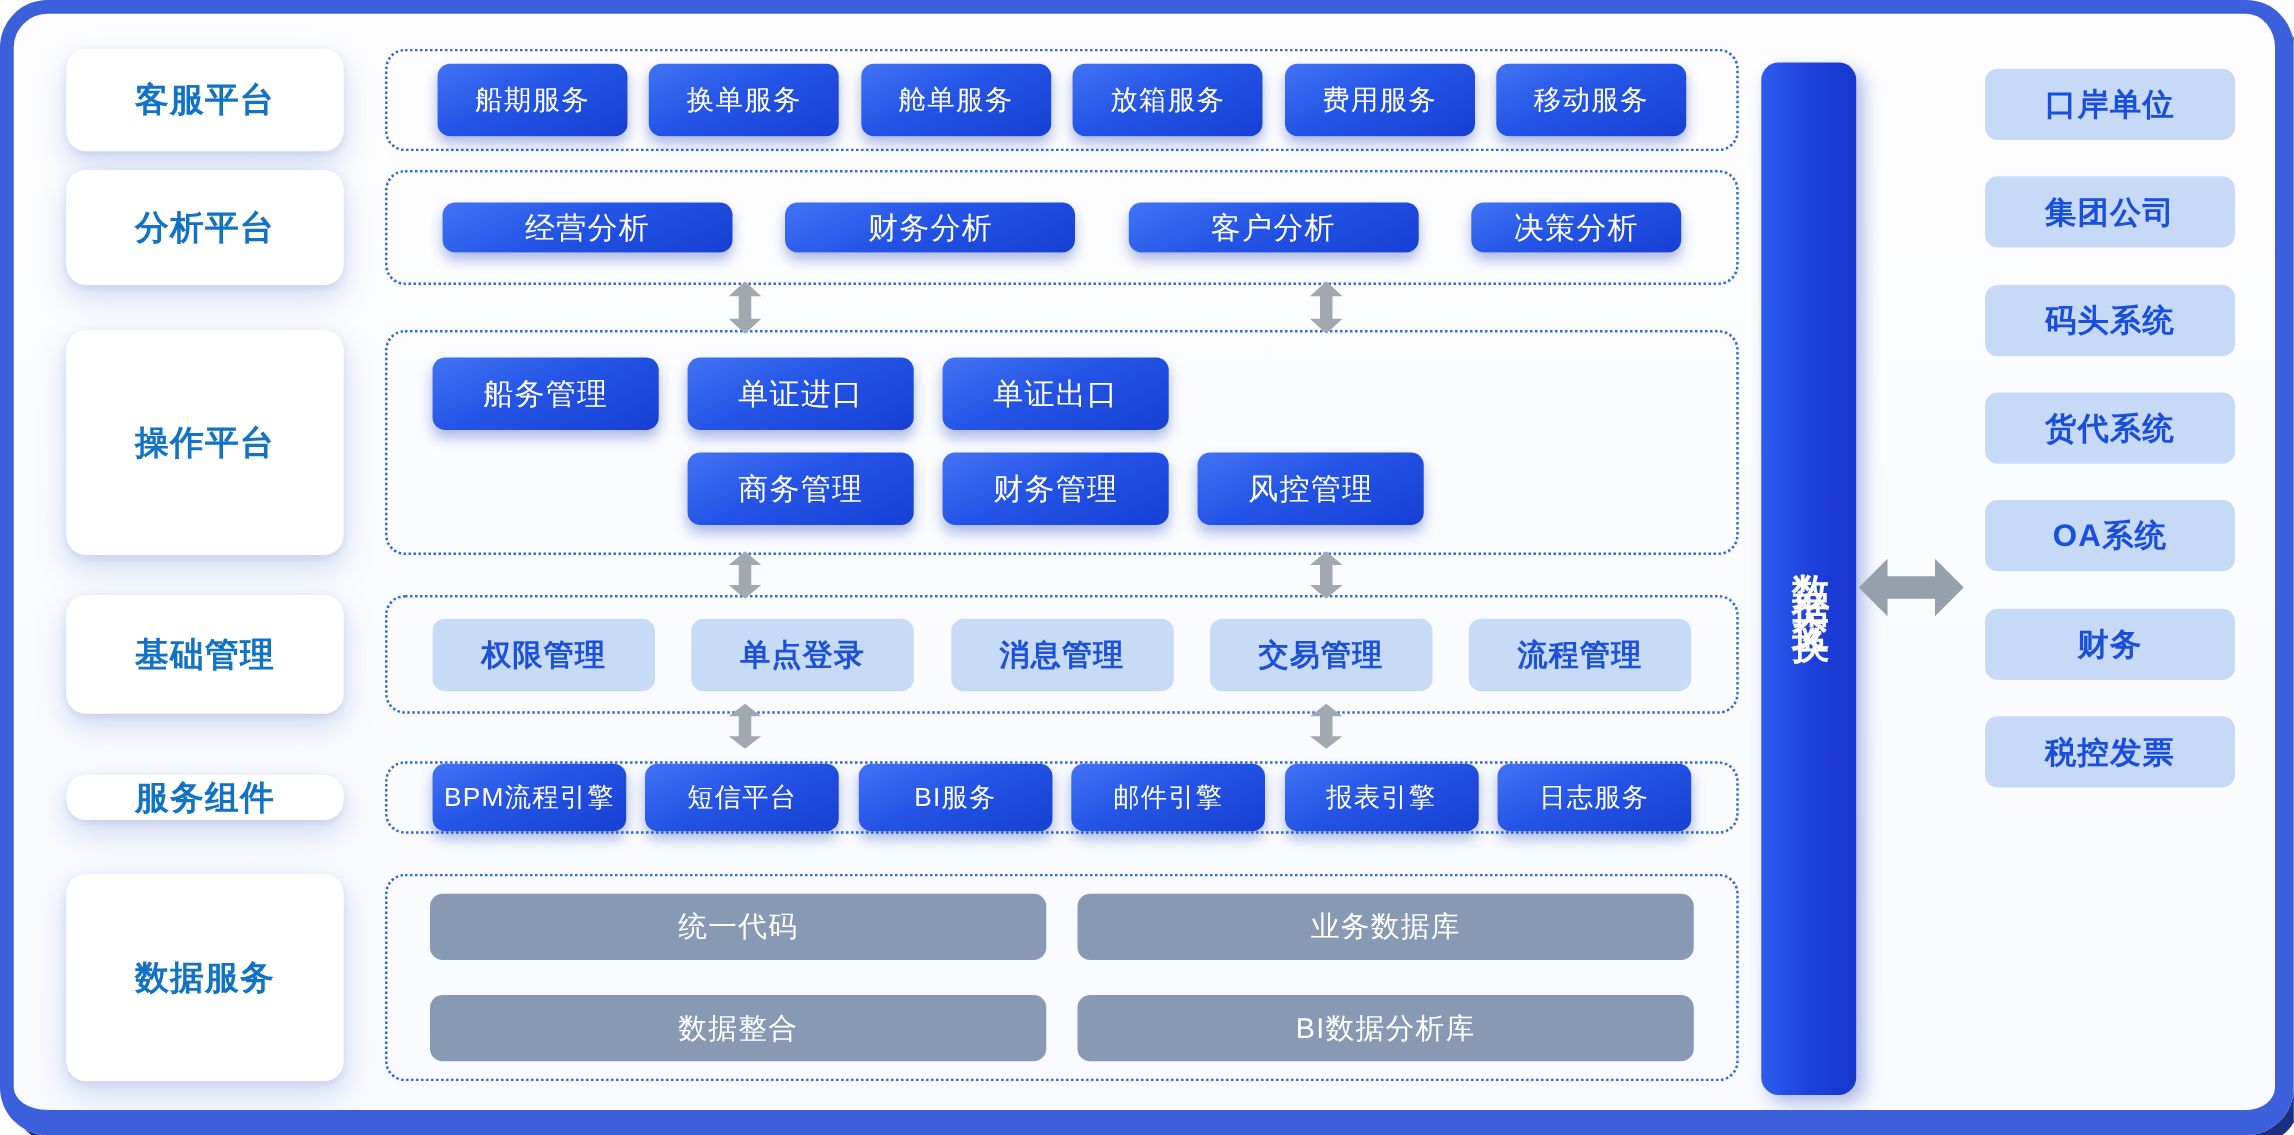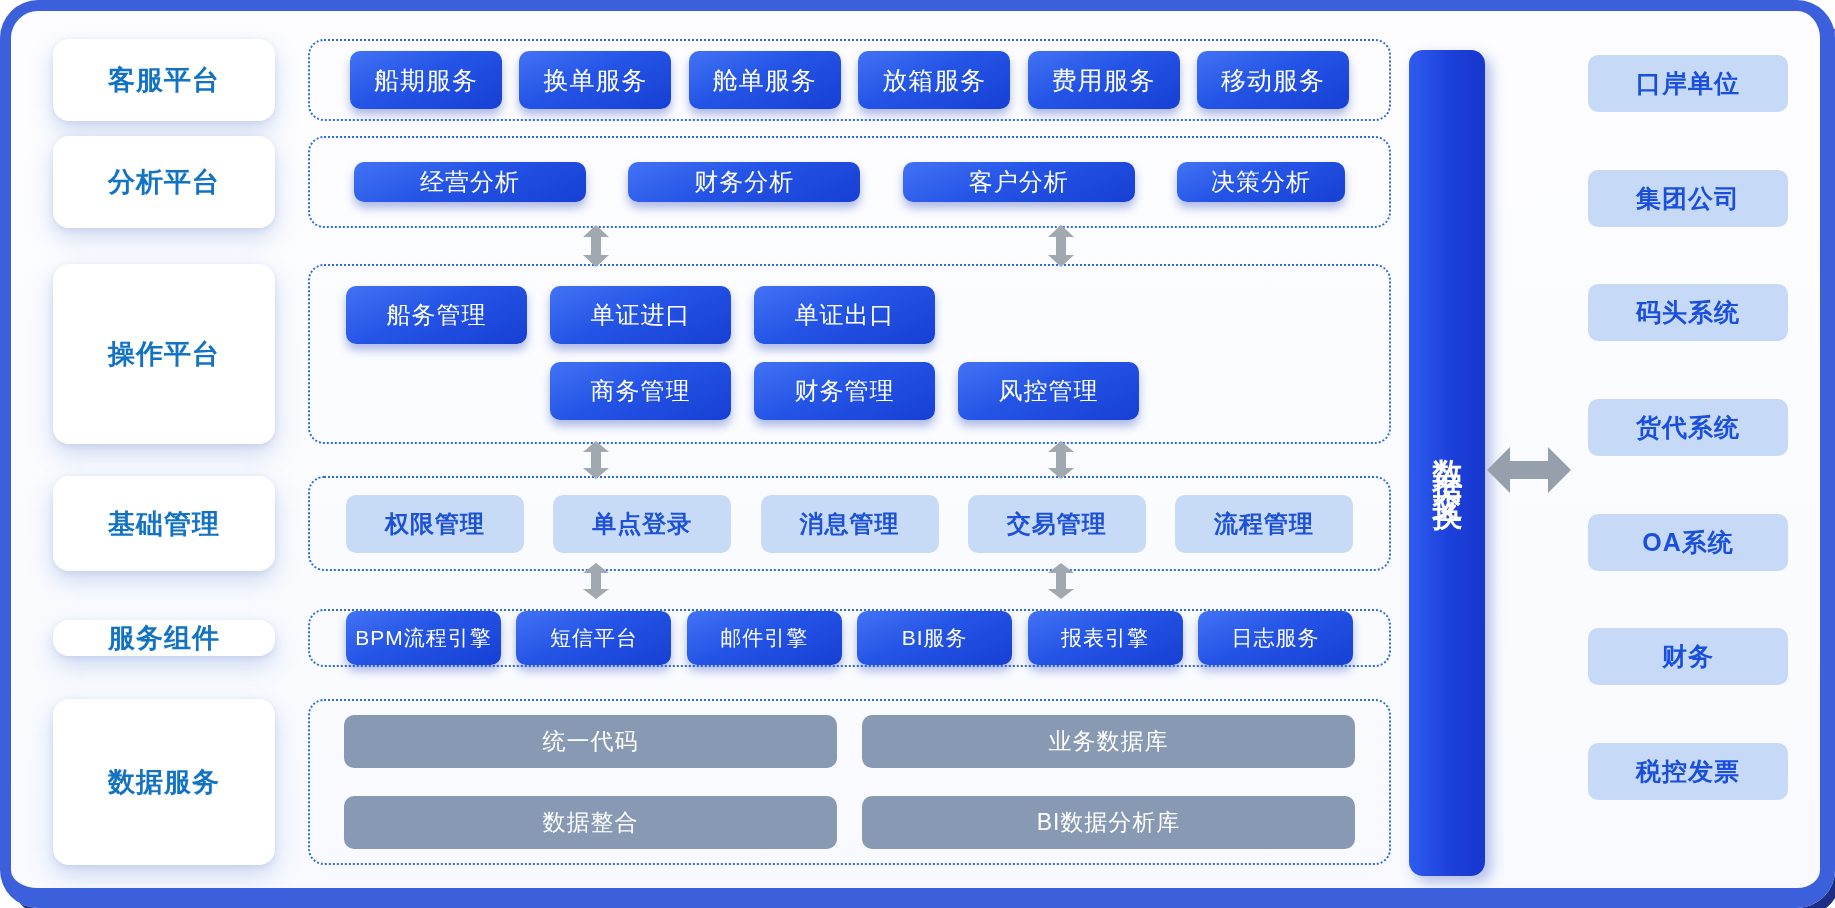"船期服务" .btn { font-size: 25px -> 22px }
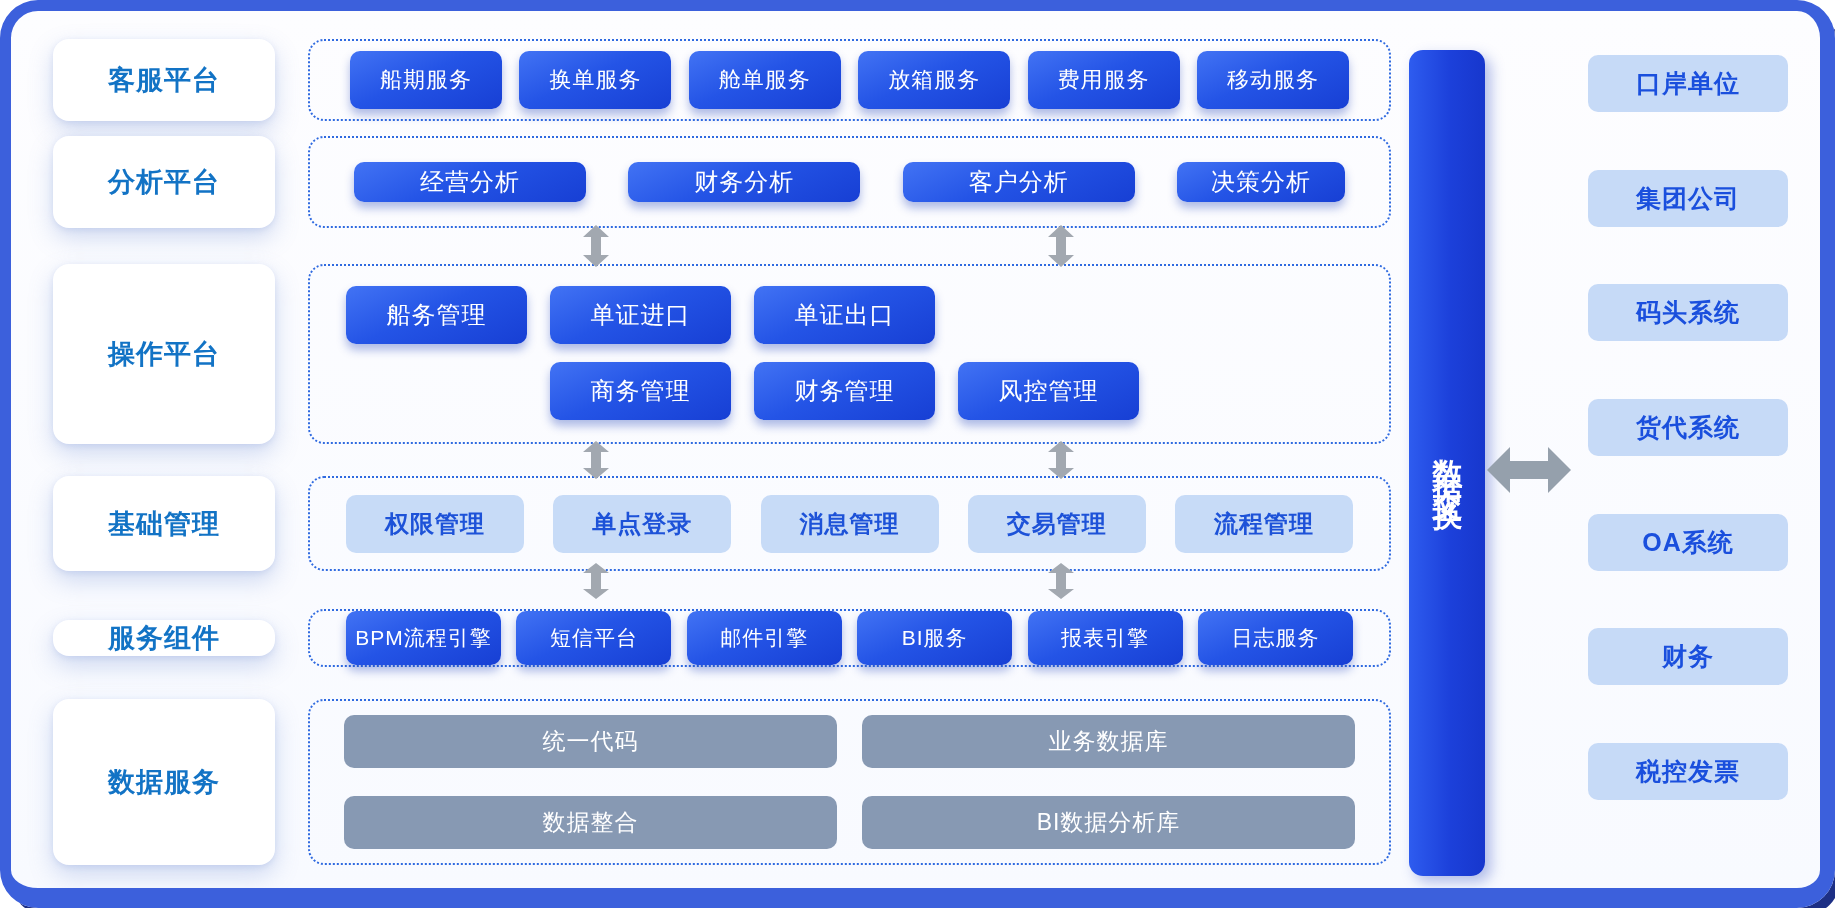"口岸单位" .rightcol { height: 745px -> 575px }
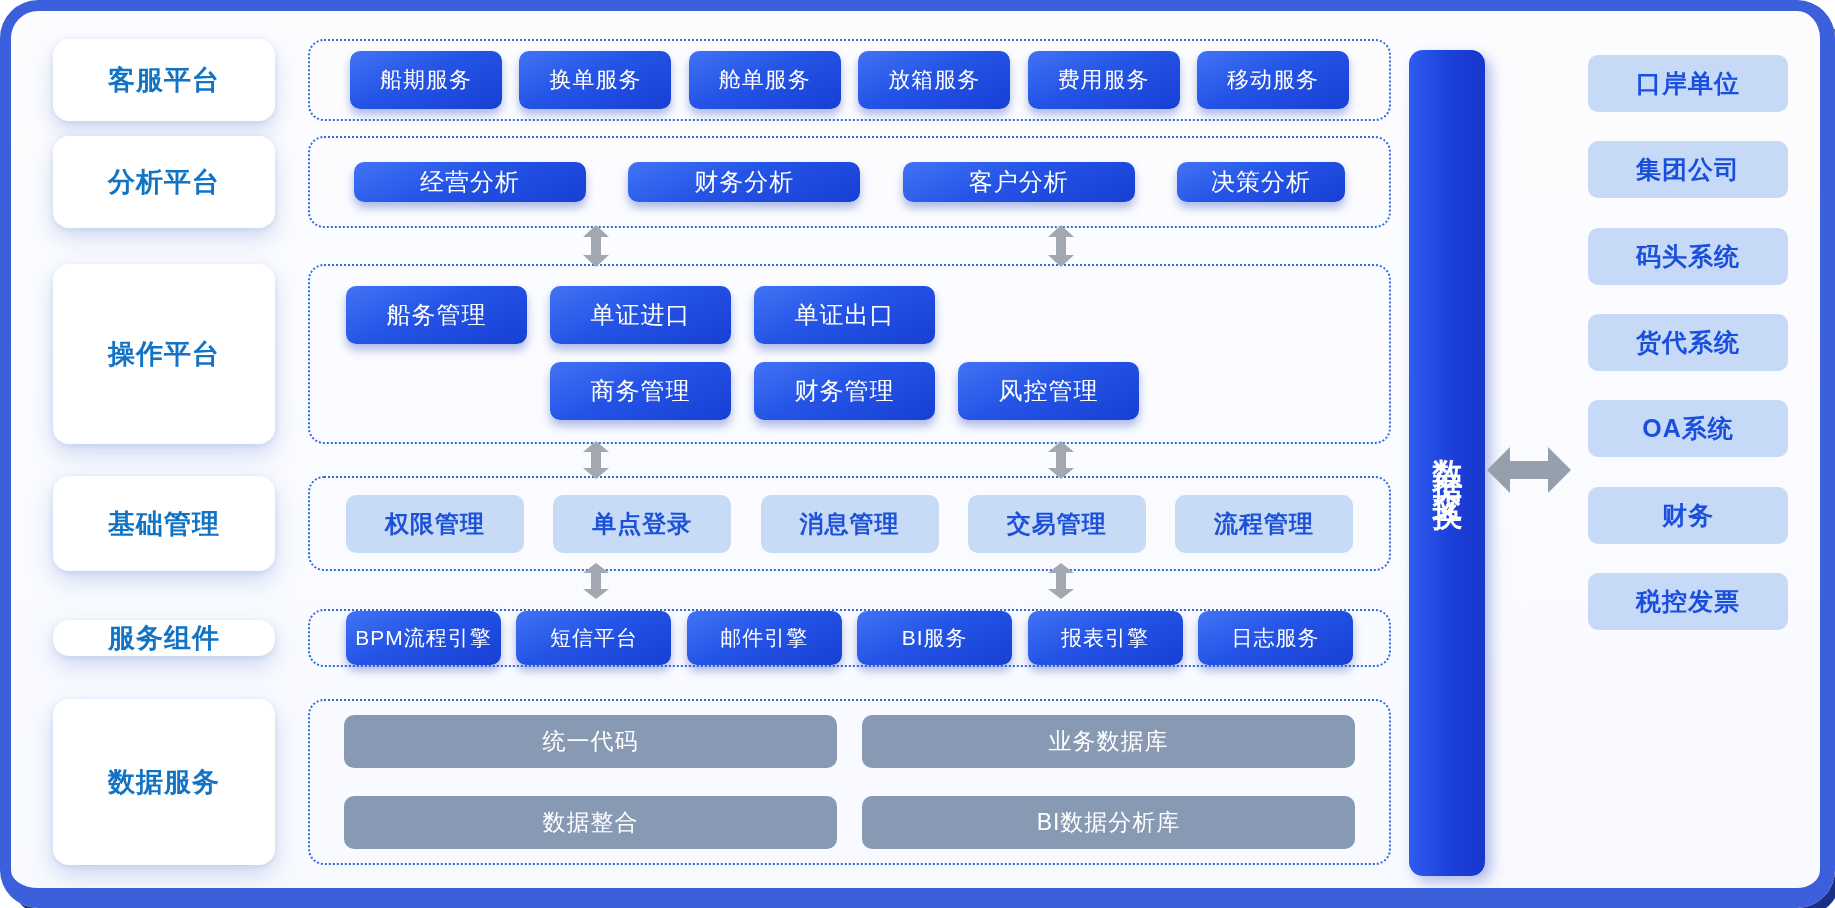"邮件引擎" div.btn { order: before "BI服务" -> after "BI服务" }
